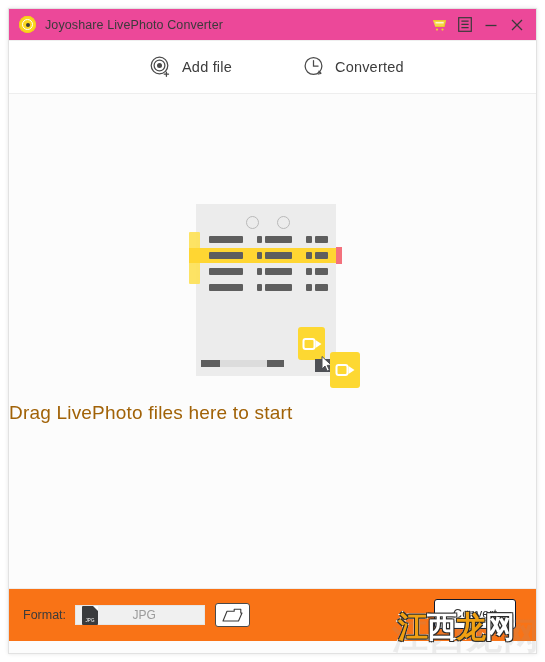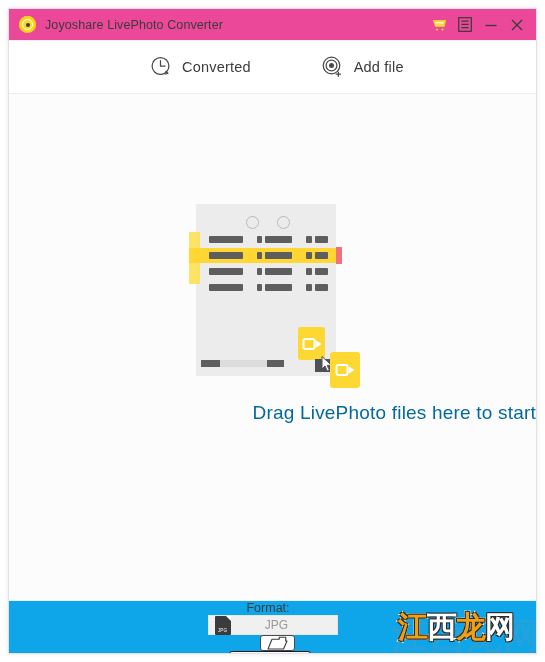"Converted" div.tool-item { order: before "Add file" -> after "Add file" }
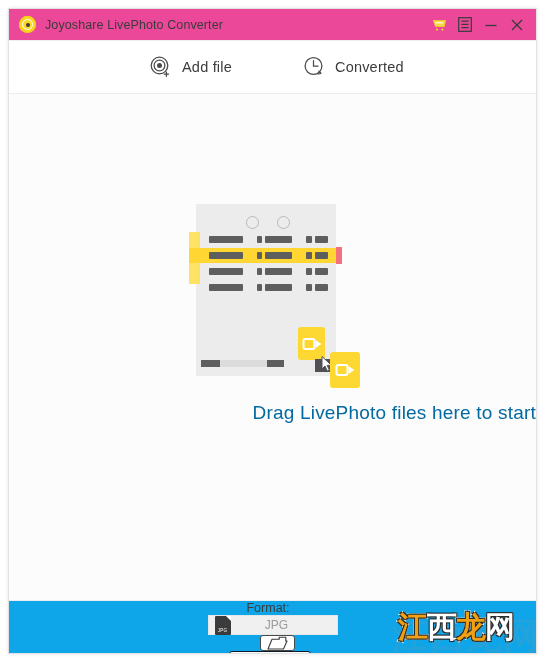"Drag LivePhoto files here to" .drop-hint { color: #0369a1 -> #a16207; text-align: right -> left }
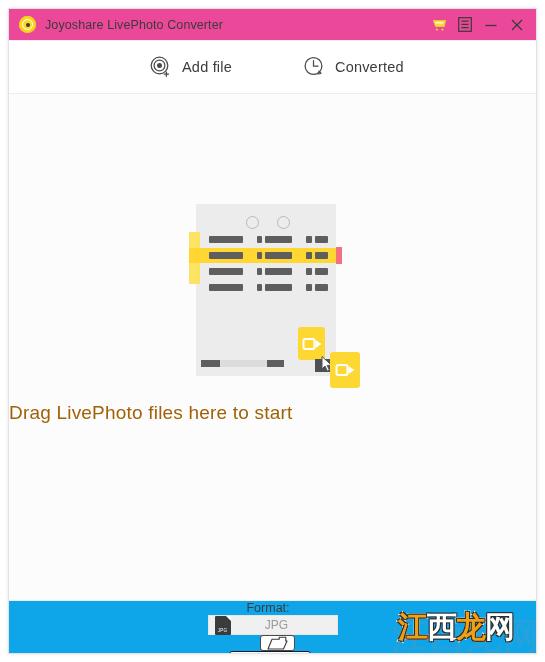"Format:" .bottom-bar { background: #0ea5e9 -> #f97316; bottom: 0 -> 12px; flex-direction: column -> none }
